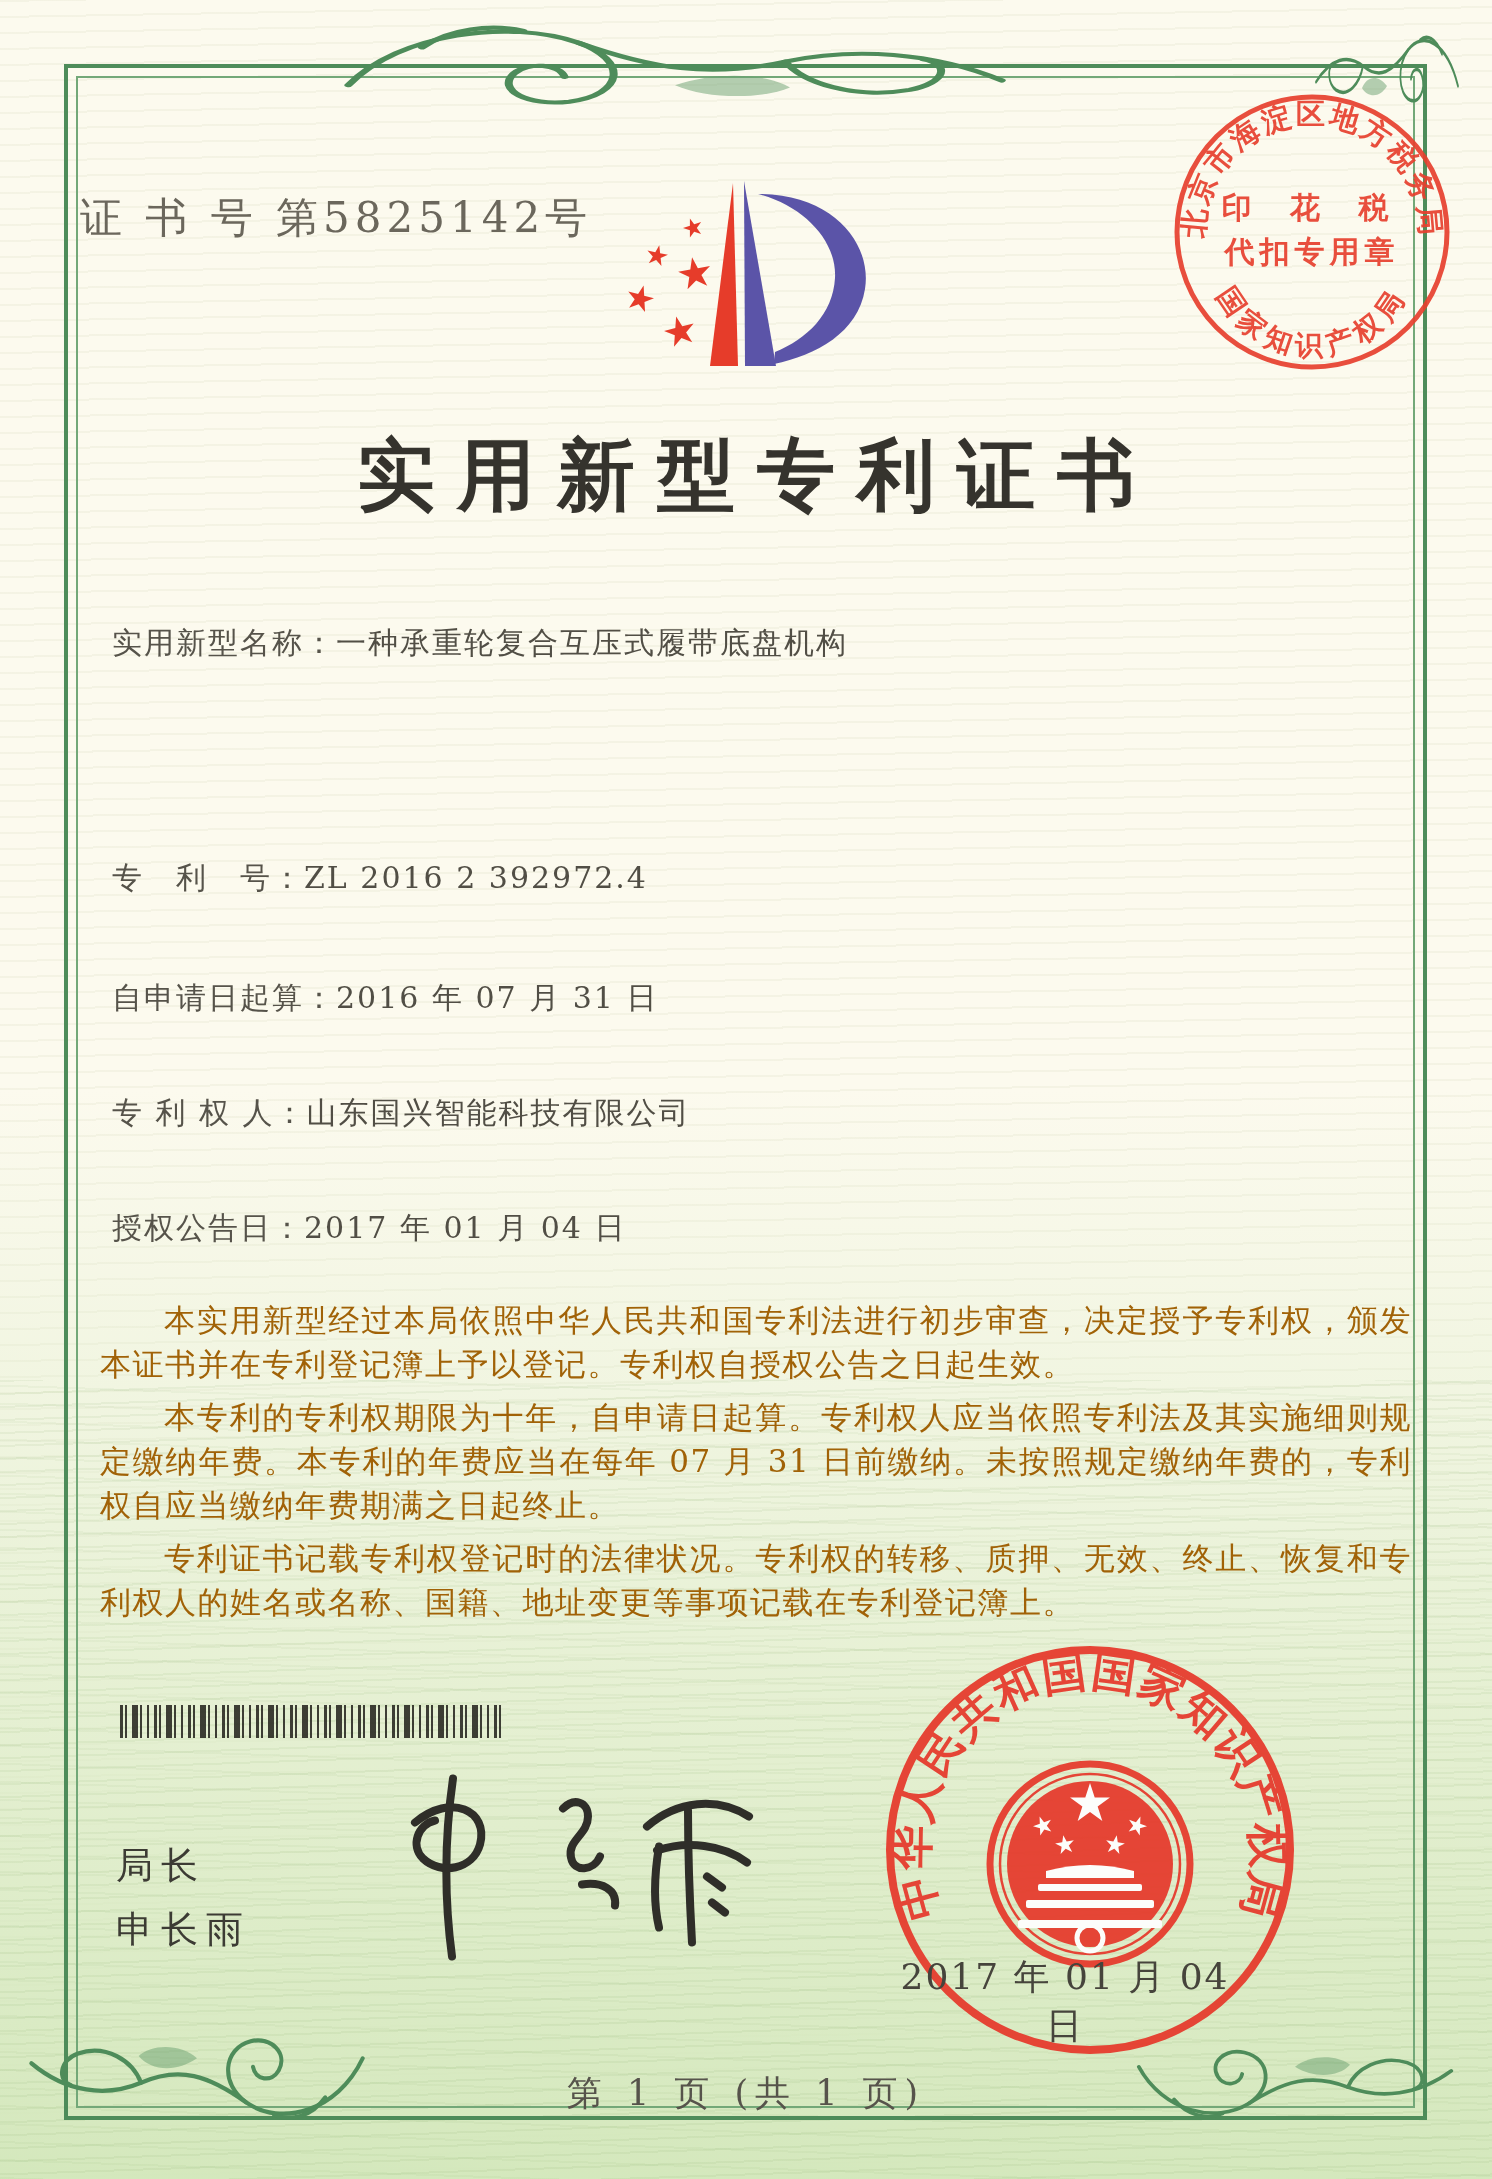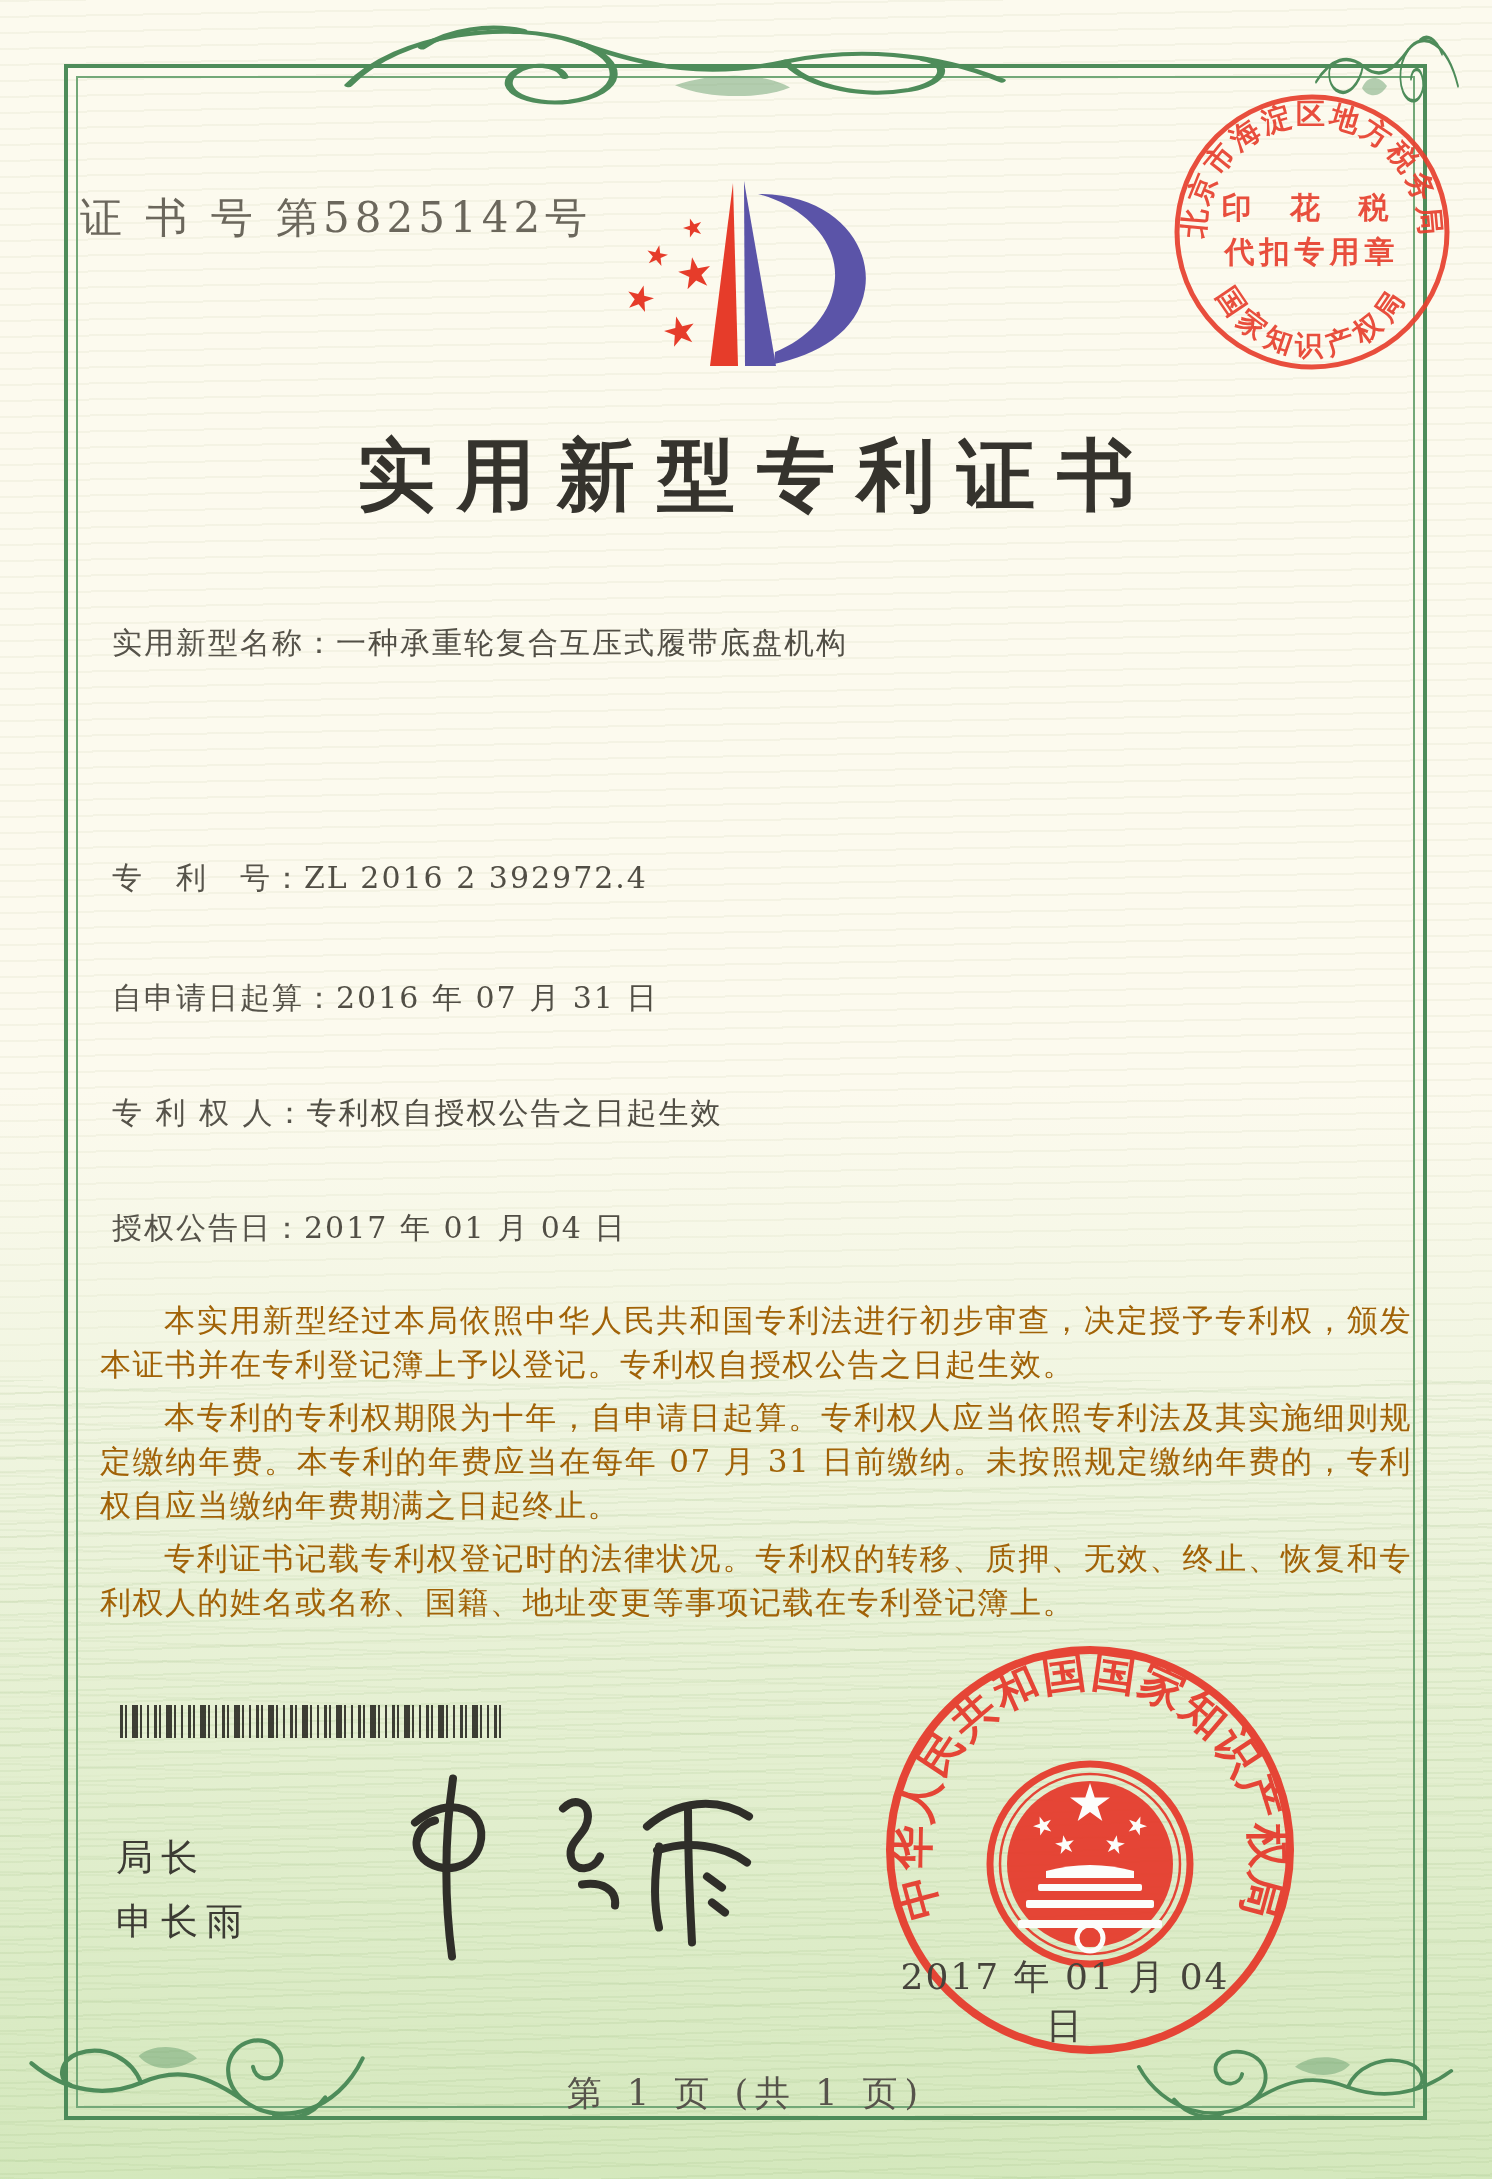"专利权自授权公告之日起生效" span.fvalue { text: 专利权自授权公告之日起生效 -> 山东国兴智能科技有限公司 }
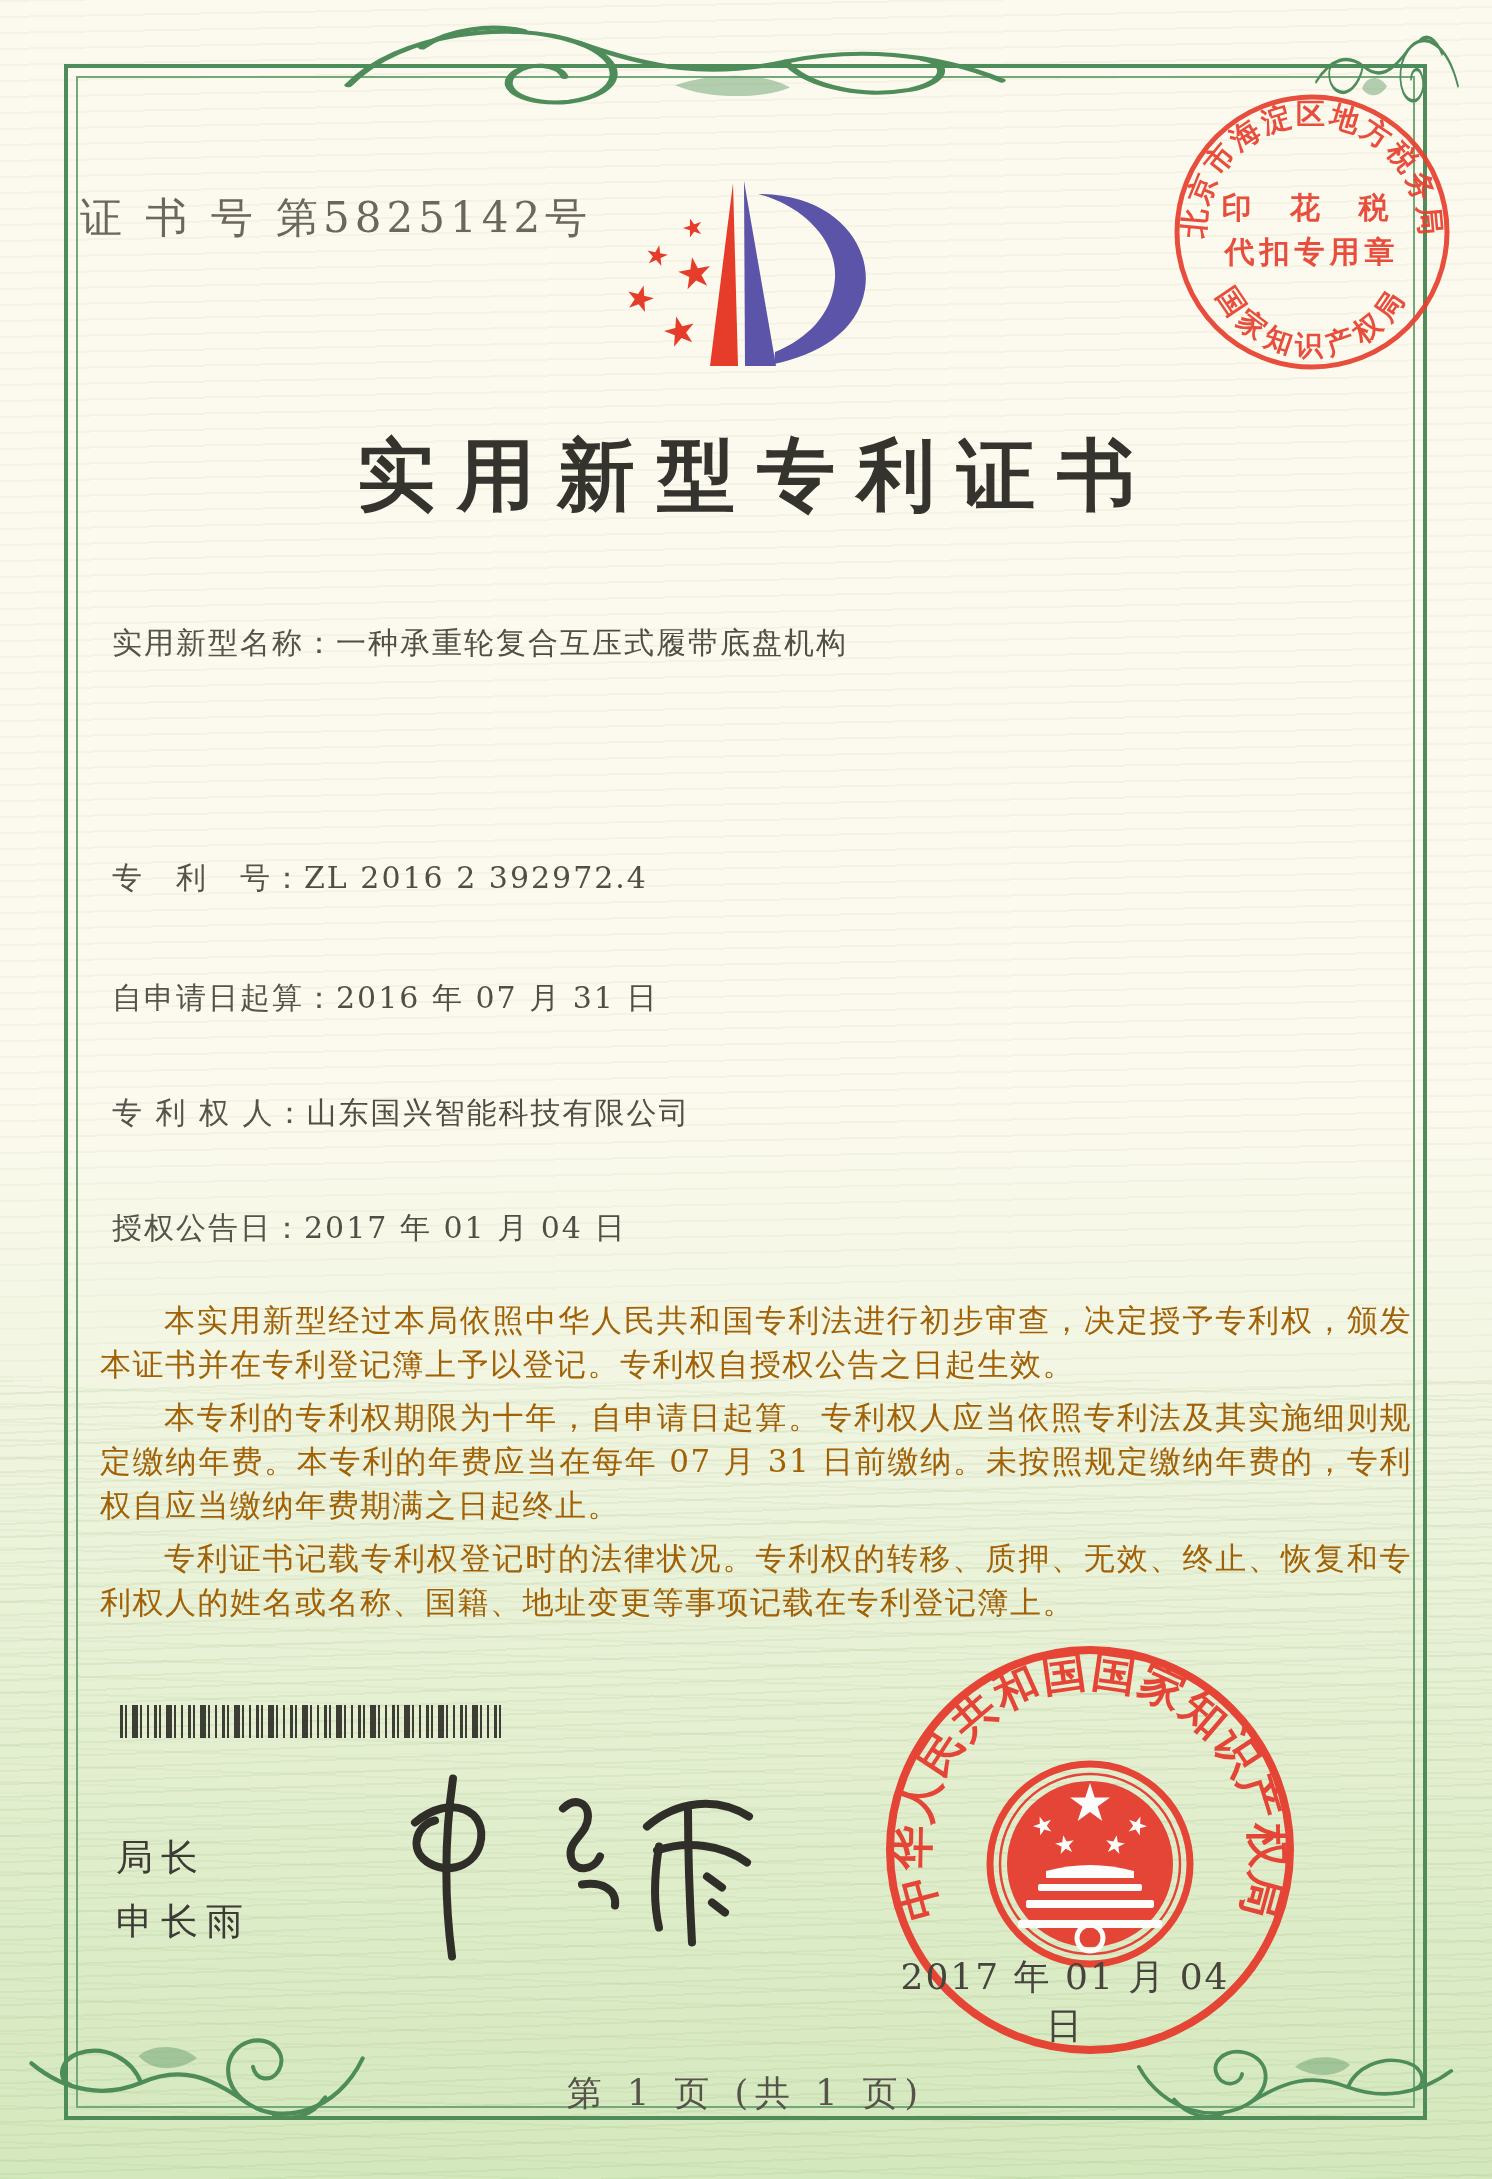"局长" .signer-title,.signer-name { margin-top: none -> 8px }
